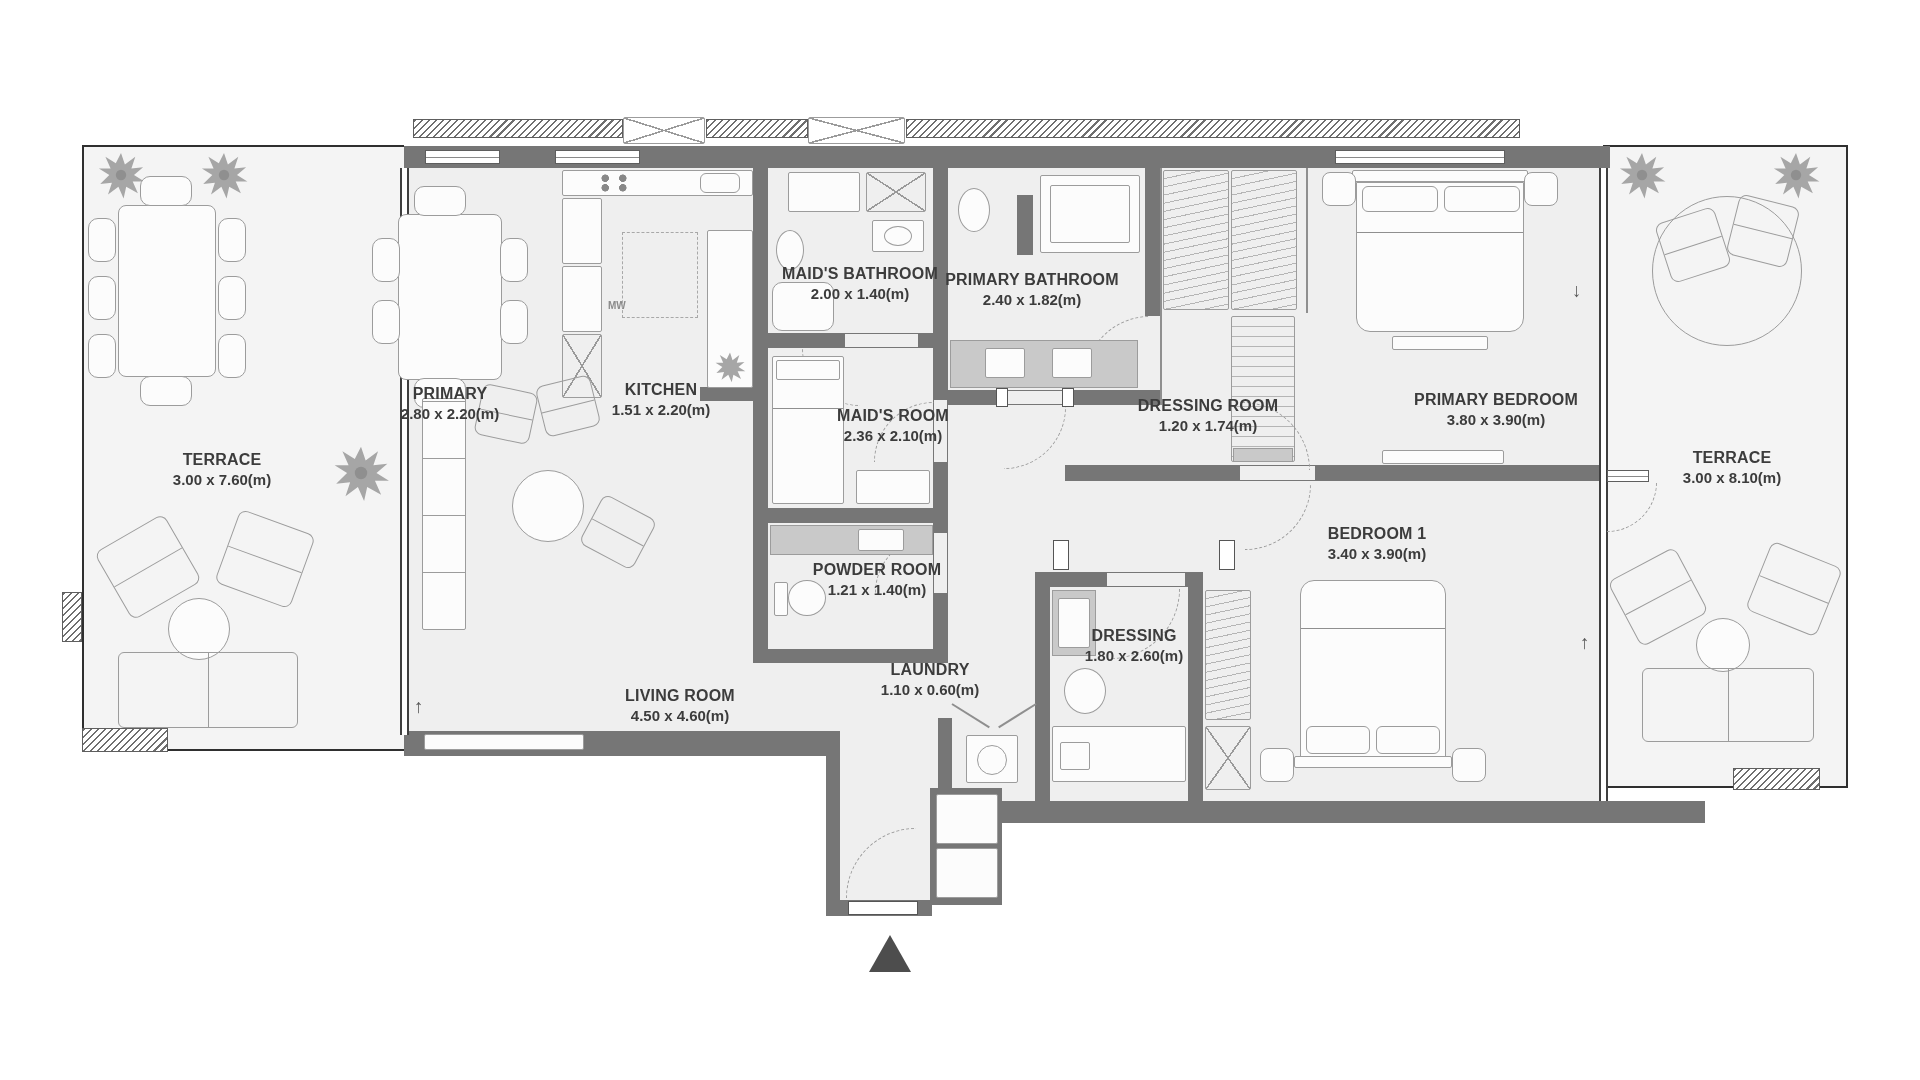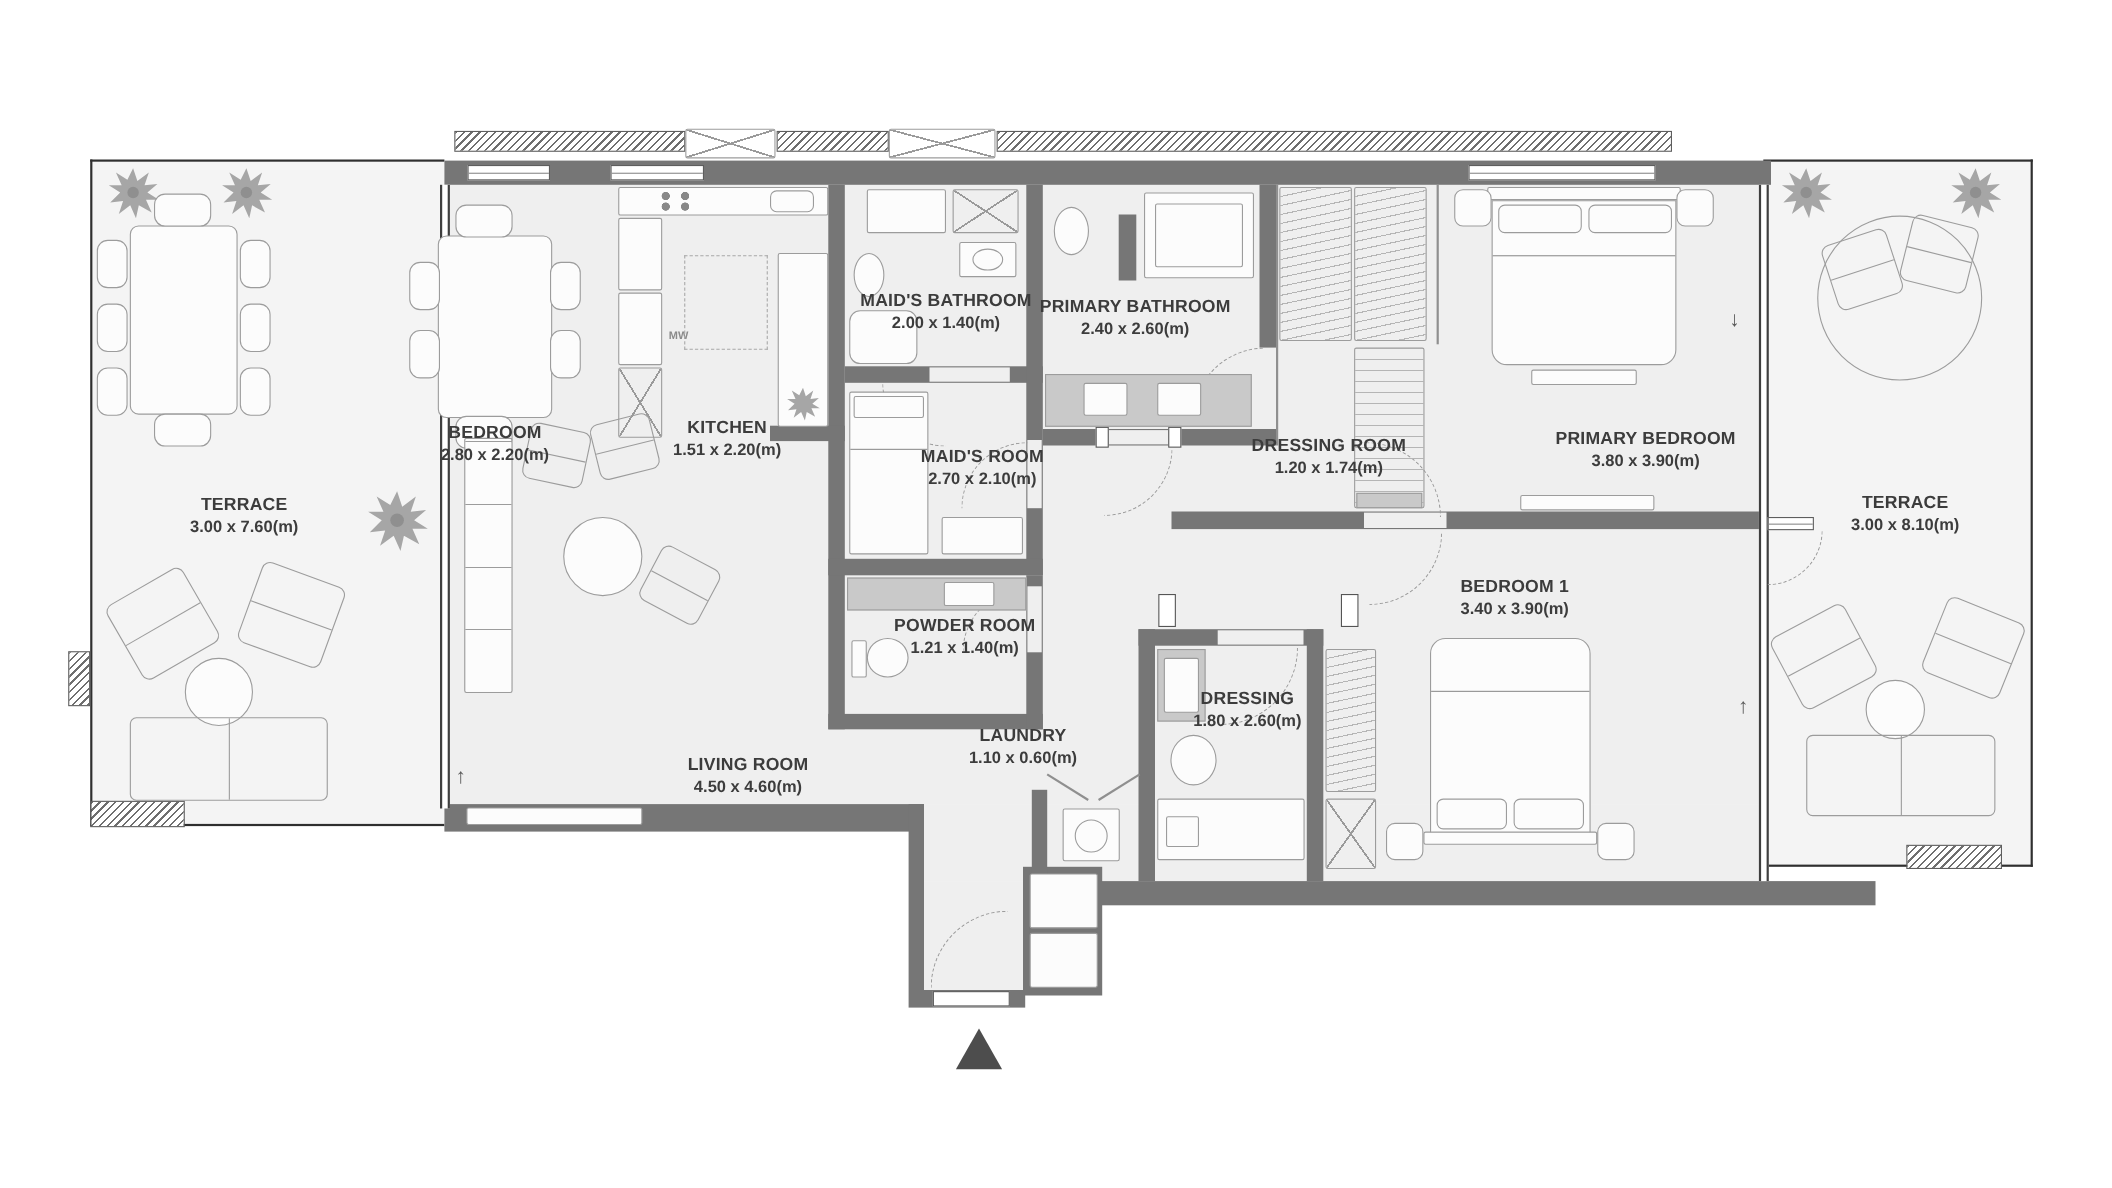"2.40 x 2.60(m)" div.d { text: 2.60 -> 1.82 }
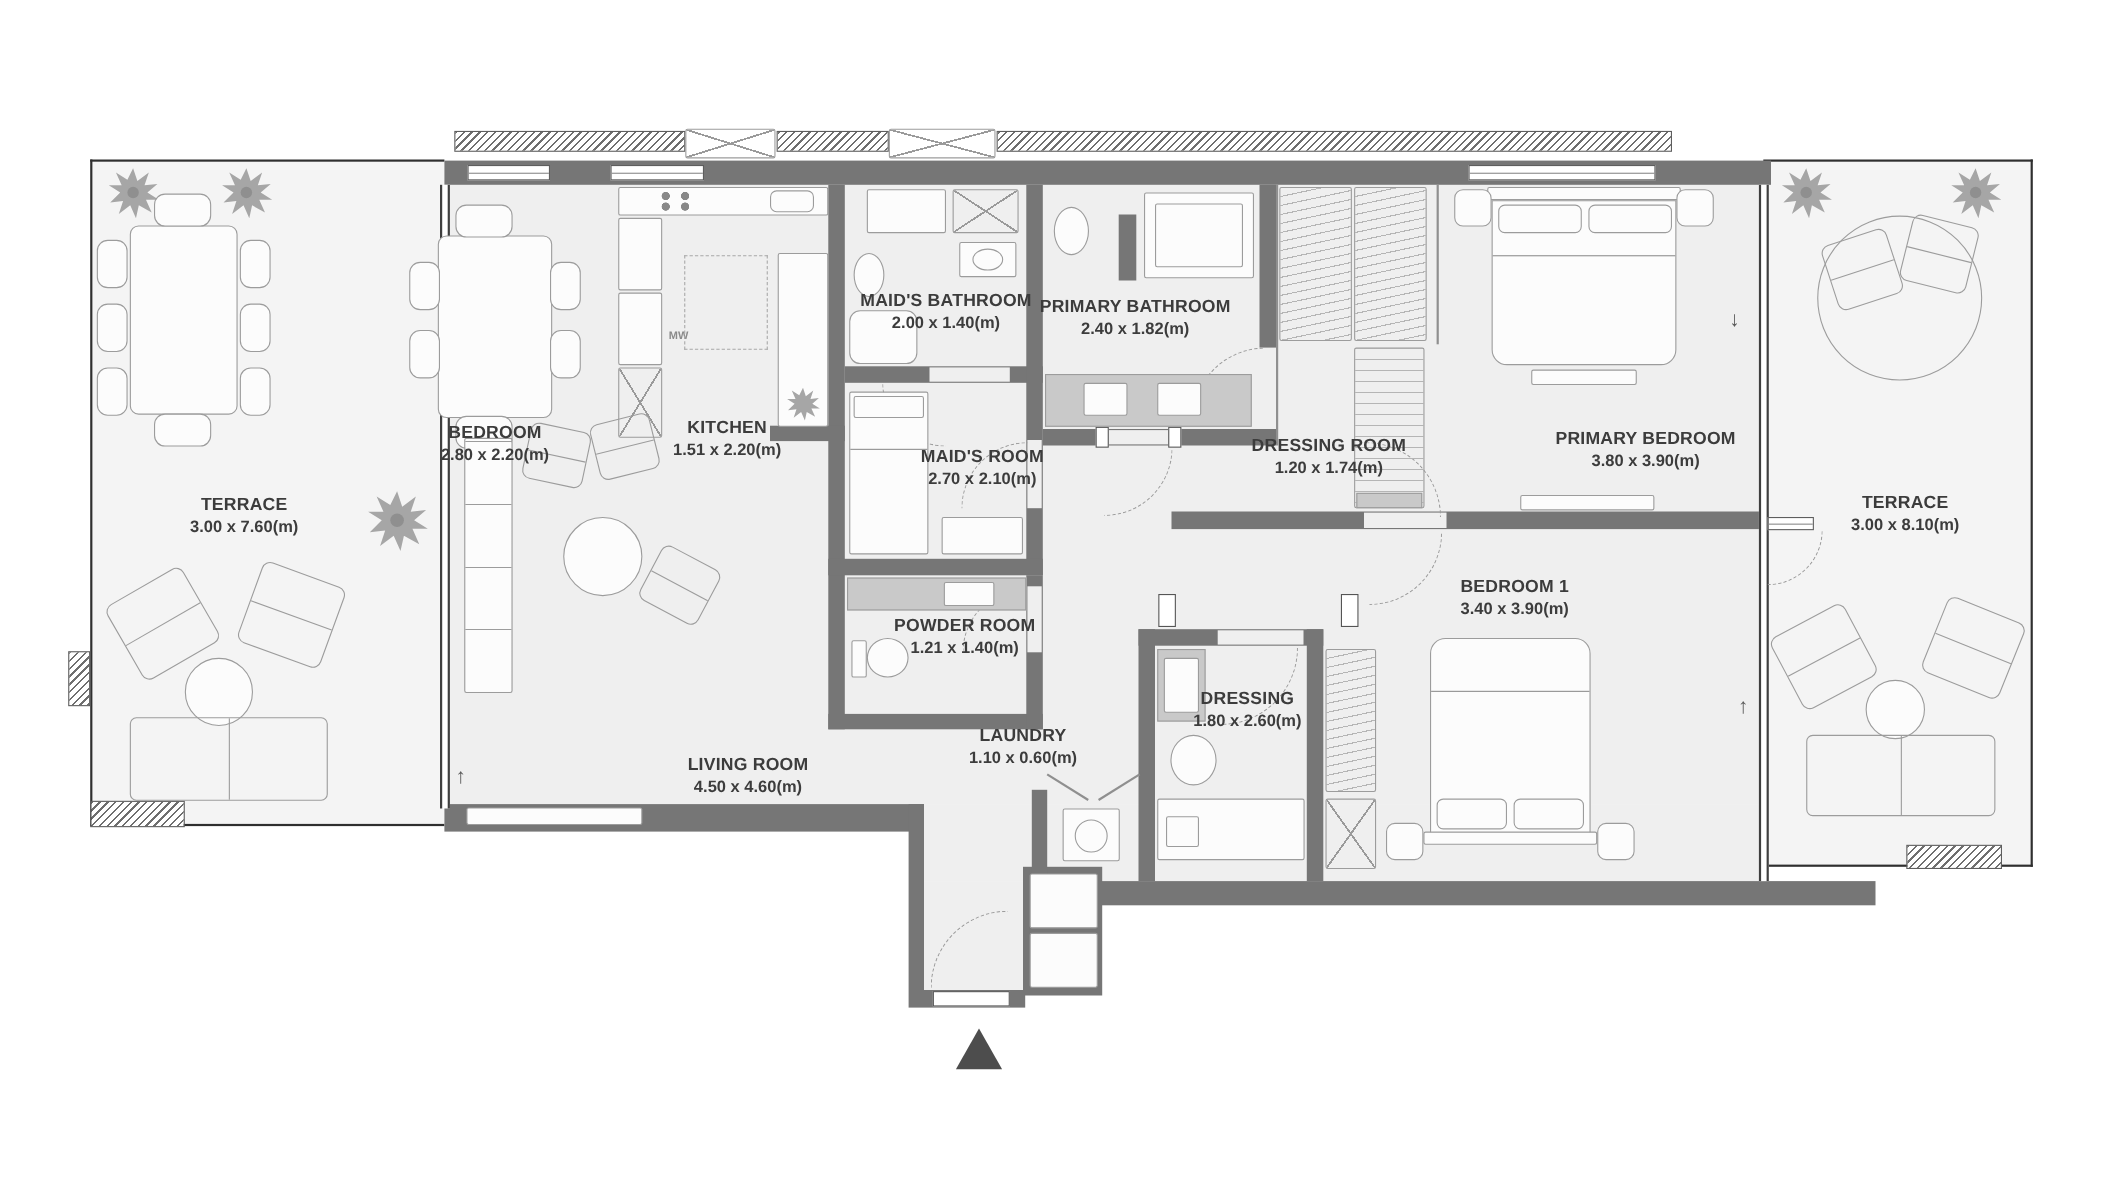"BEDROOM" div.n { text: BEDROOM -> PRIMARY }
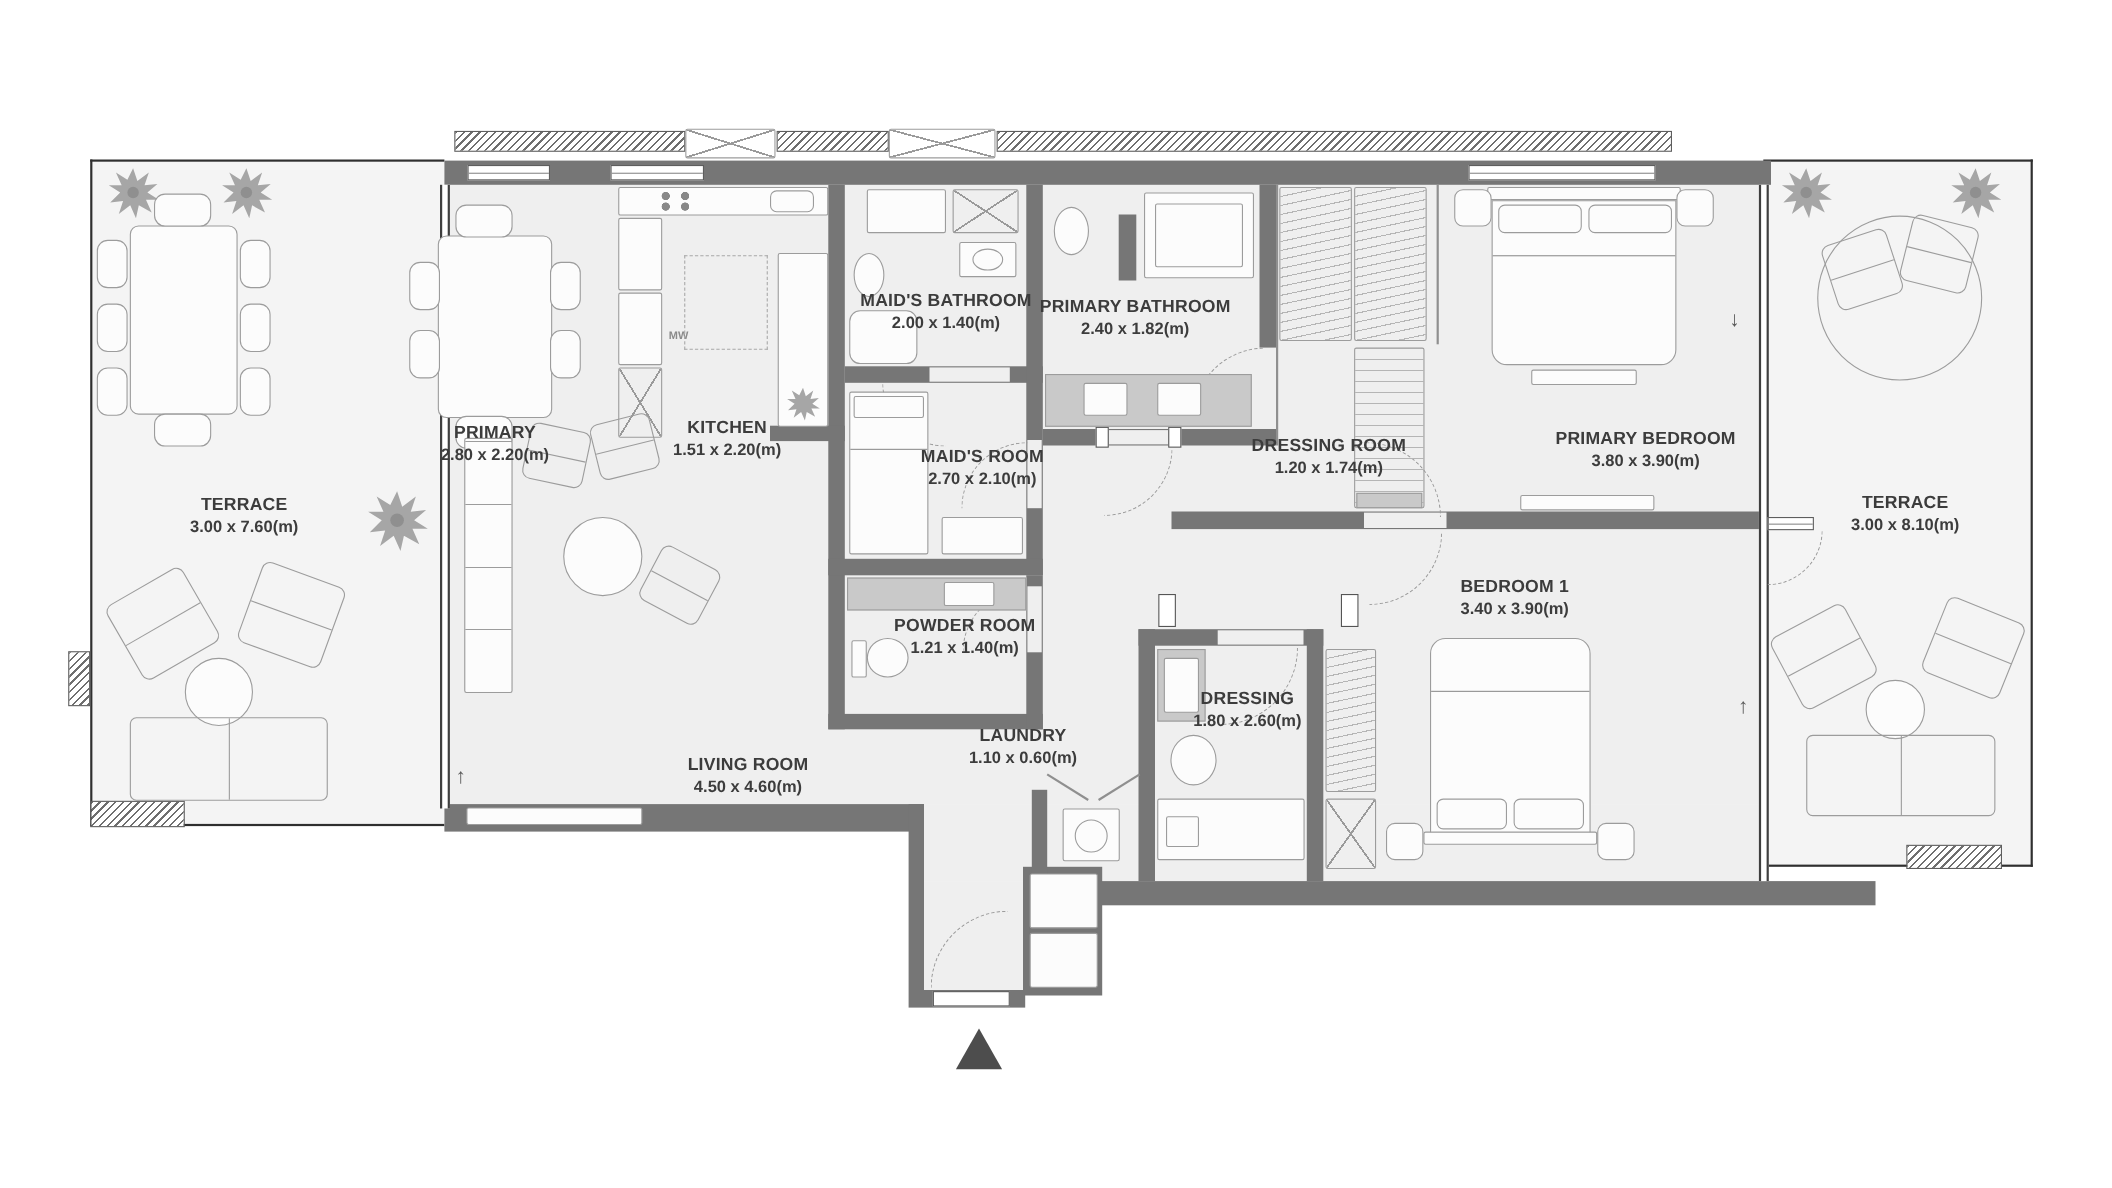"2.70 x 2.10(m)" div.d { text: 2.70 -> 2.36 }
